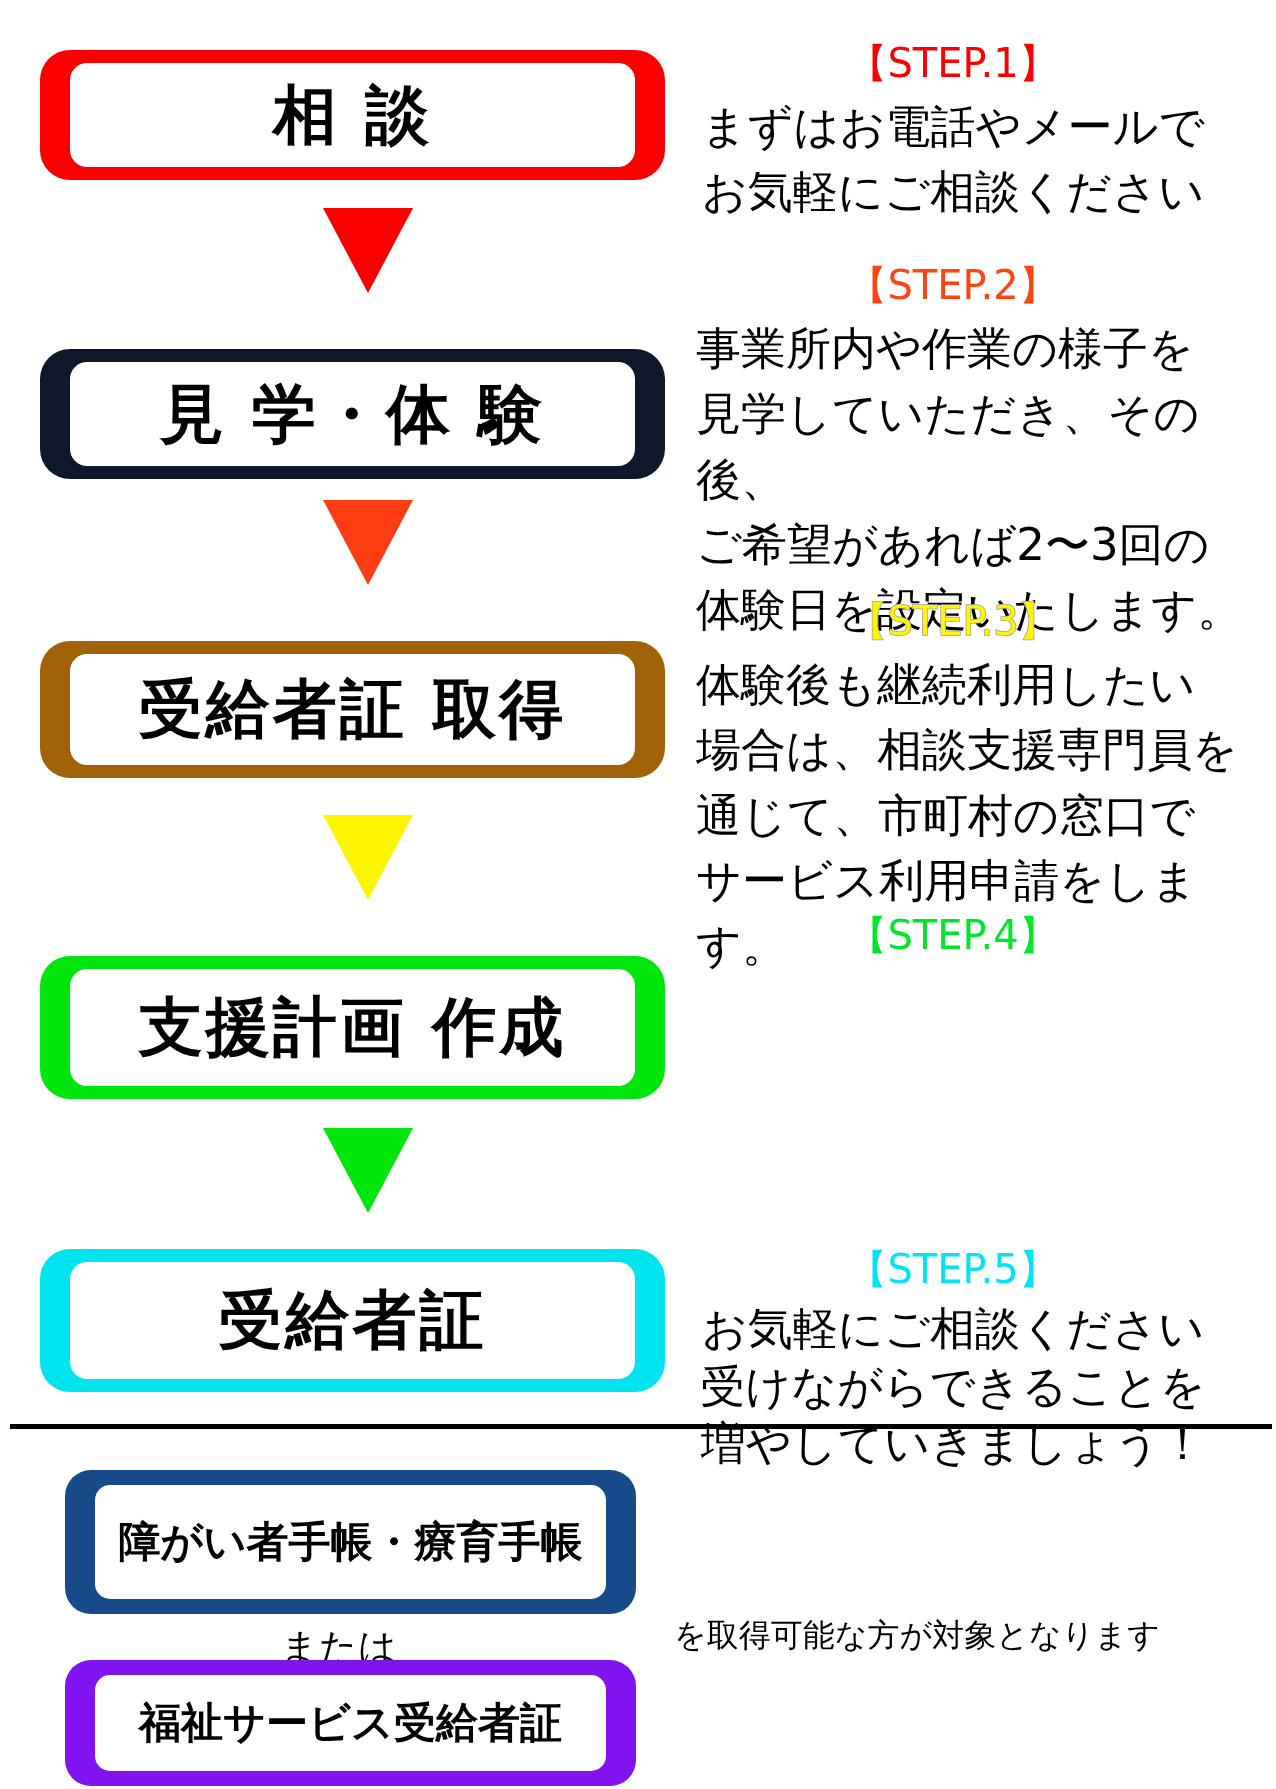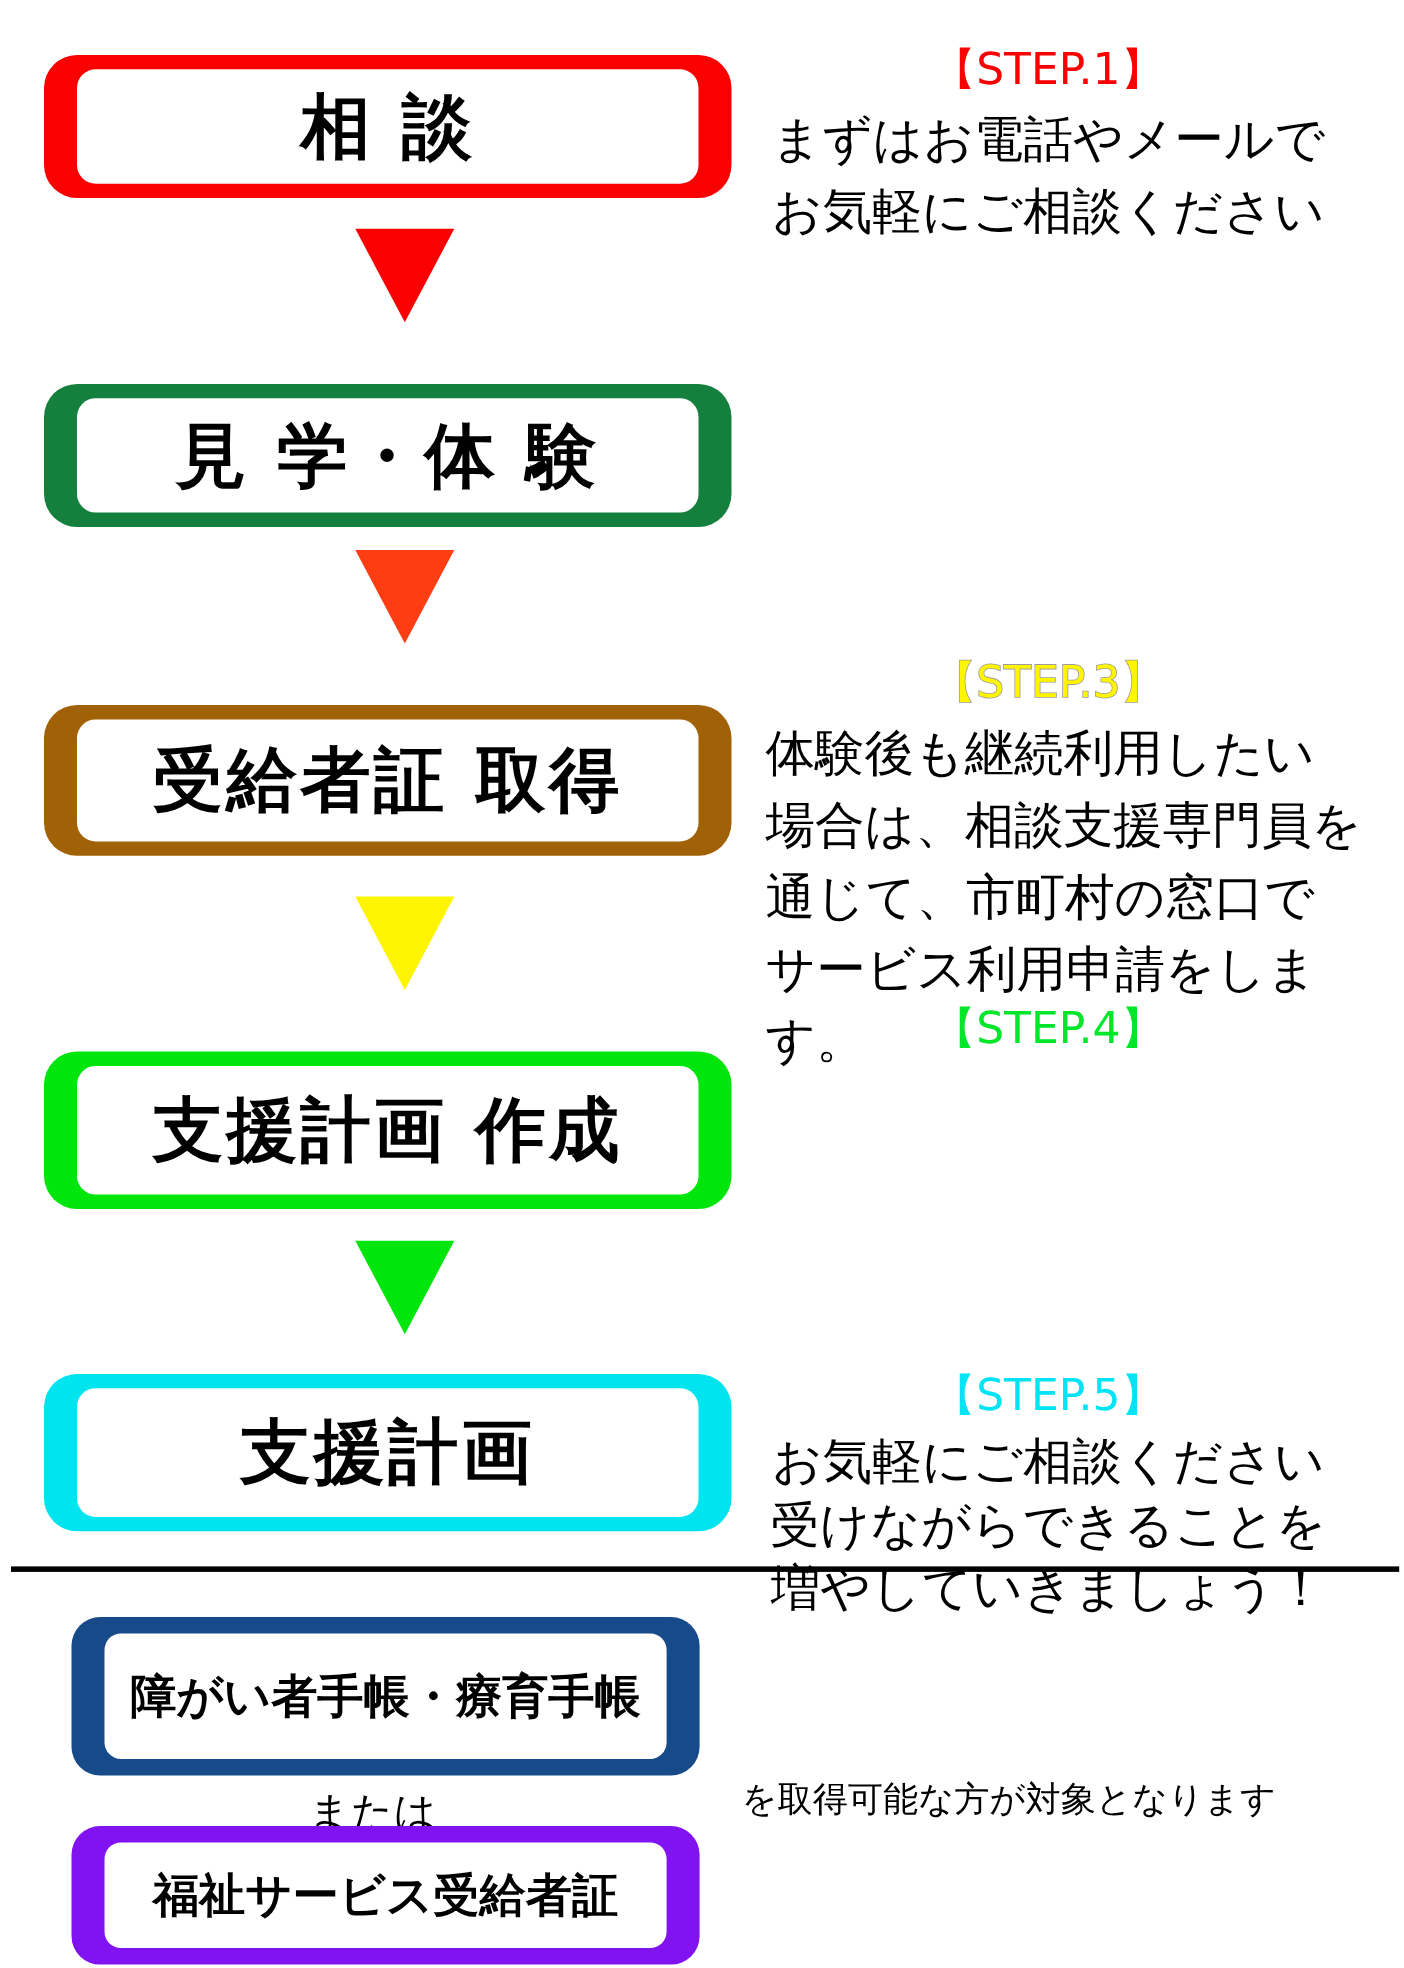"【STEP.2】" div.step-text { html: none -> <div> <div>【STEP.2】</div> <div>事業所内や作業の様子を 見学していただき、その後、 ご希望があれば2〜3回の 体験日を設定いたします。</div> </div> }
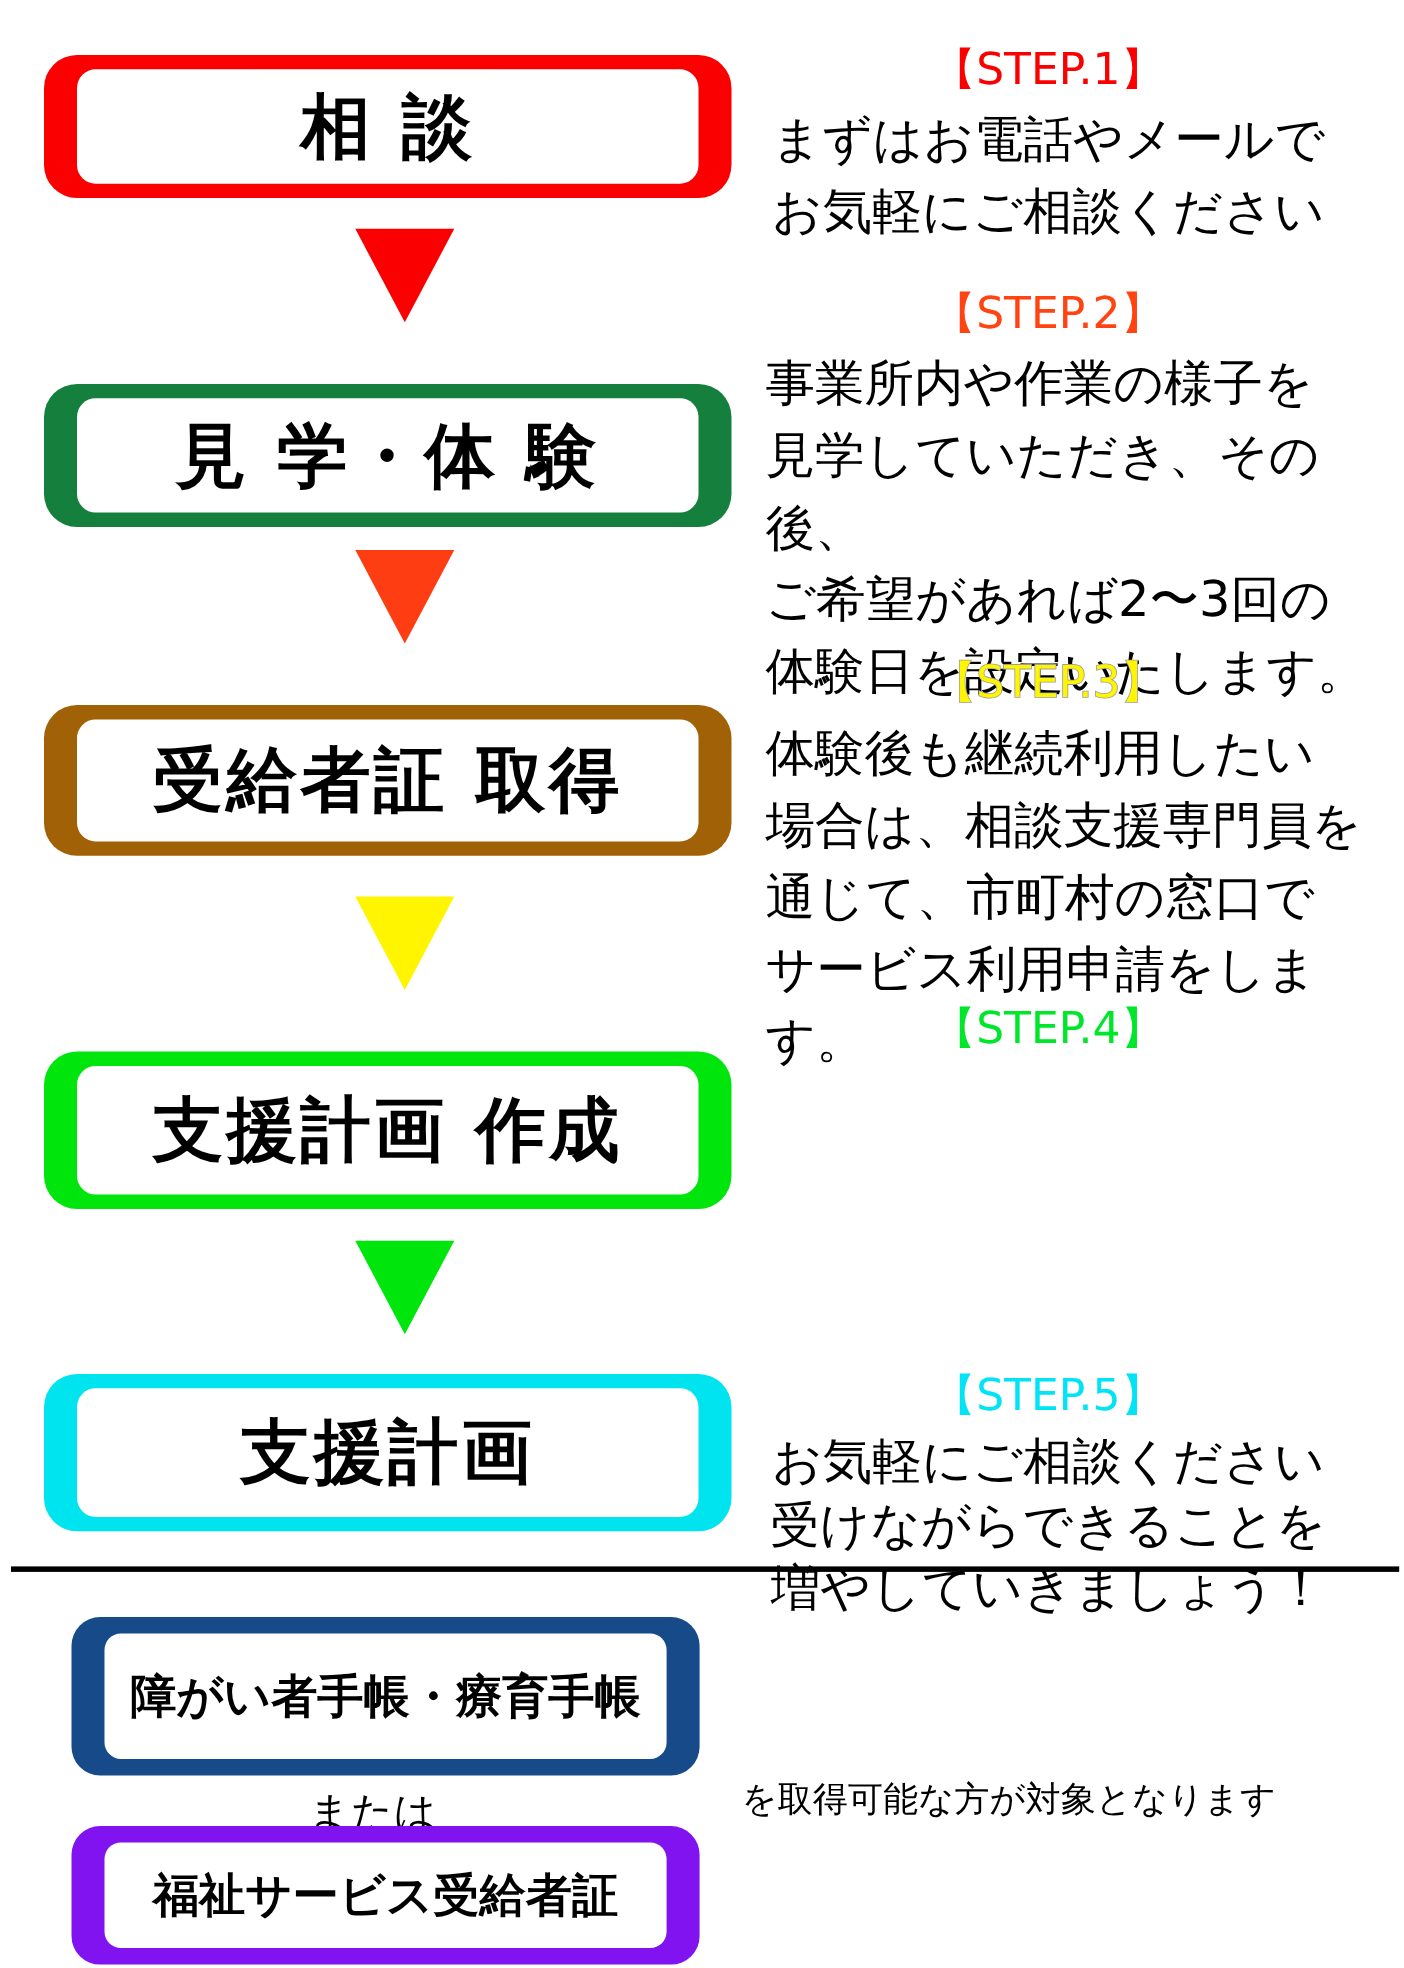"見 学・体 験" div.flow-box { background: #15803d -> #0f172a }
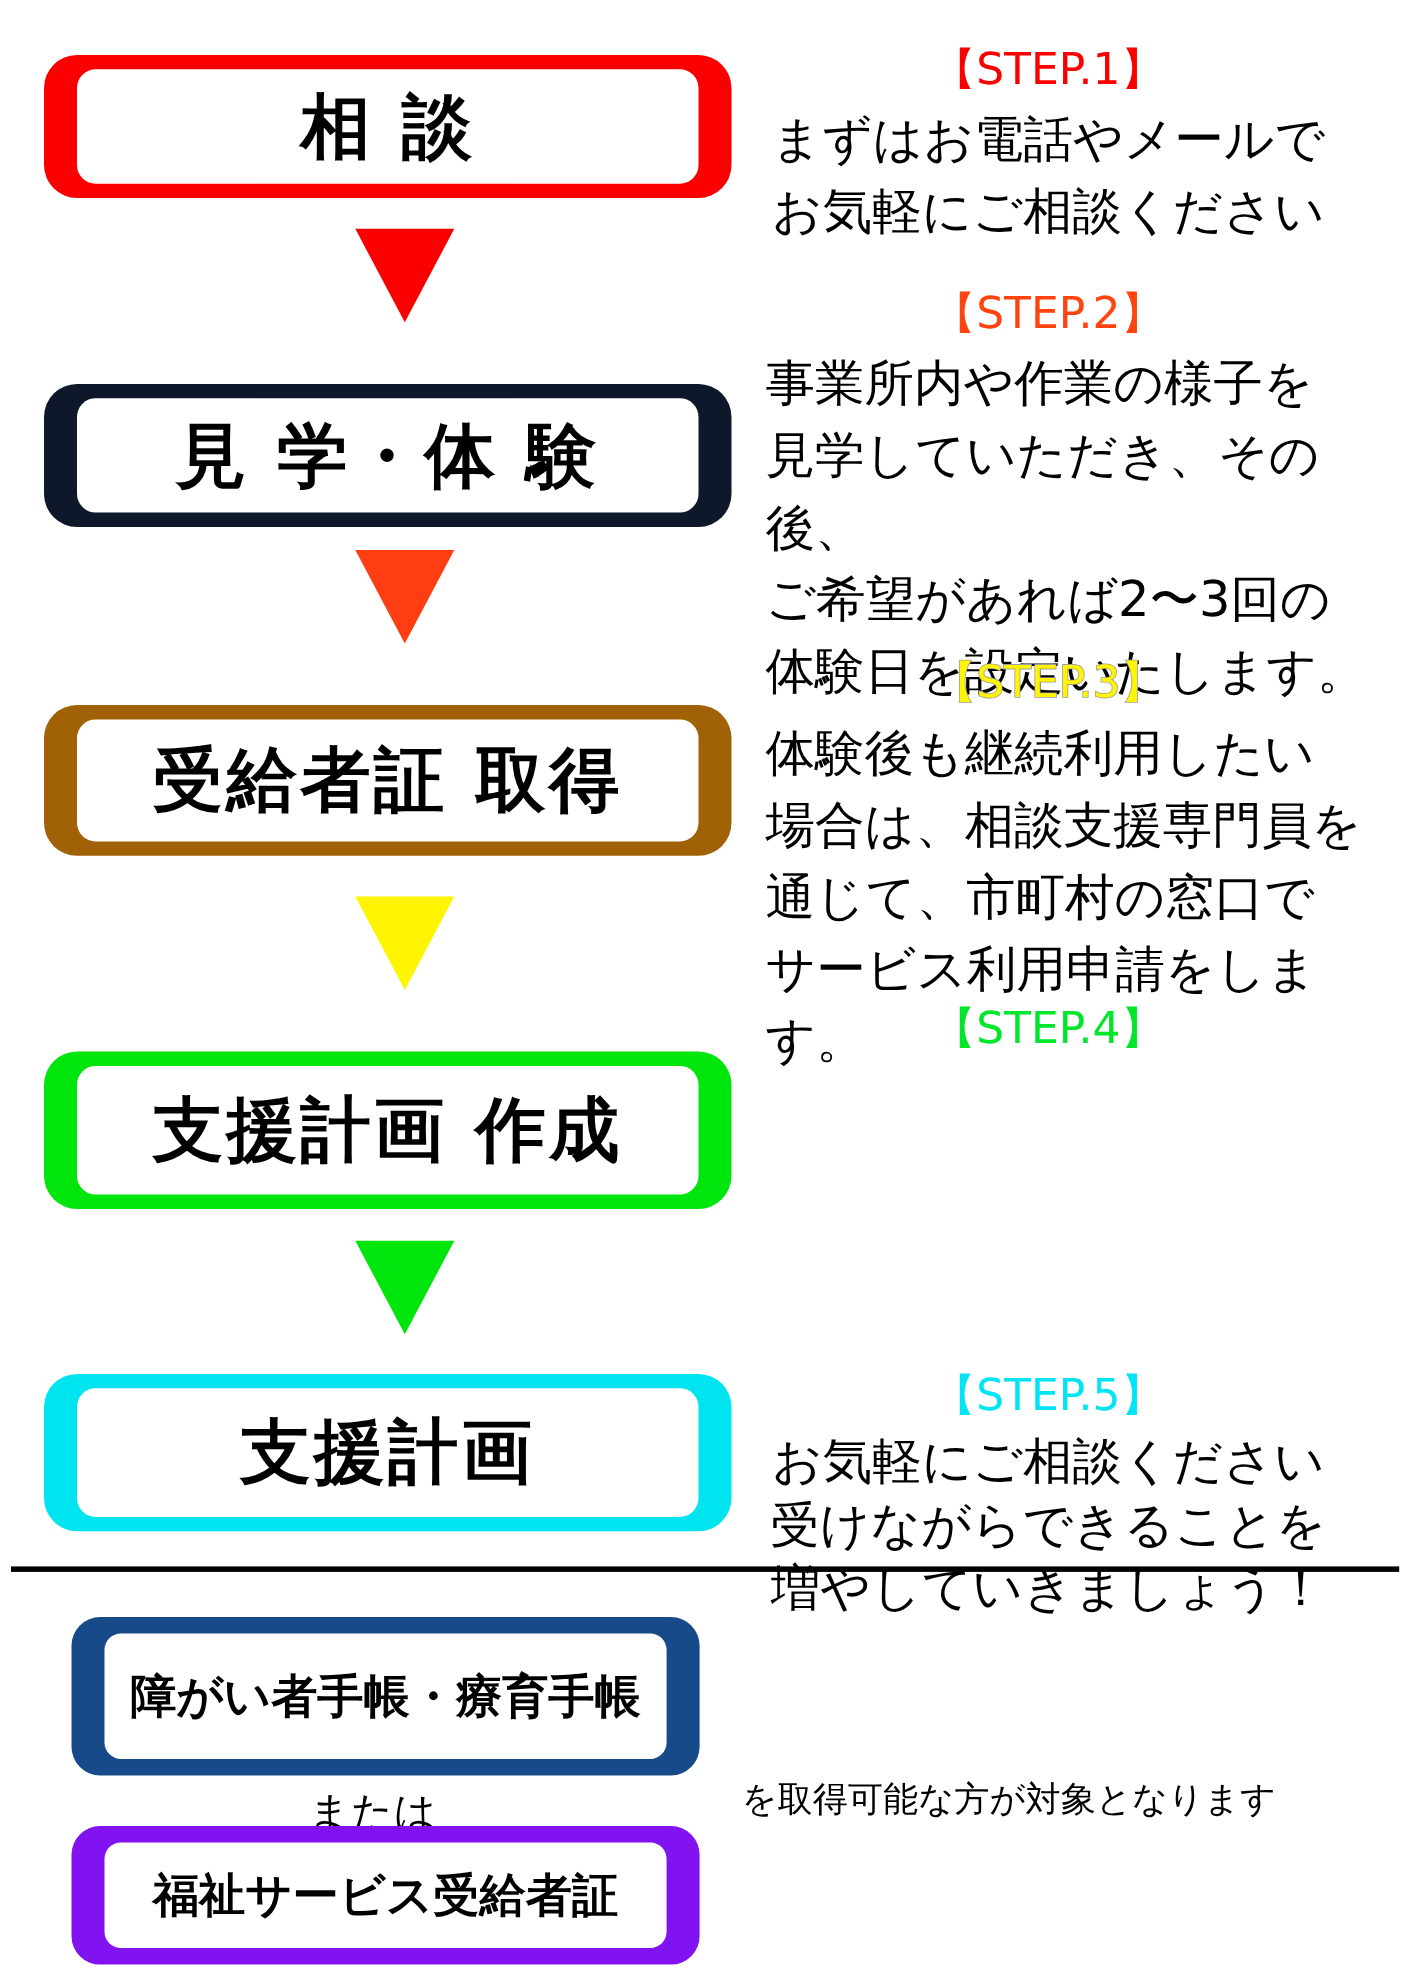"支援計画" span.title { text: 支援計画 -> 受給者証 }
